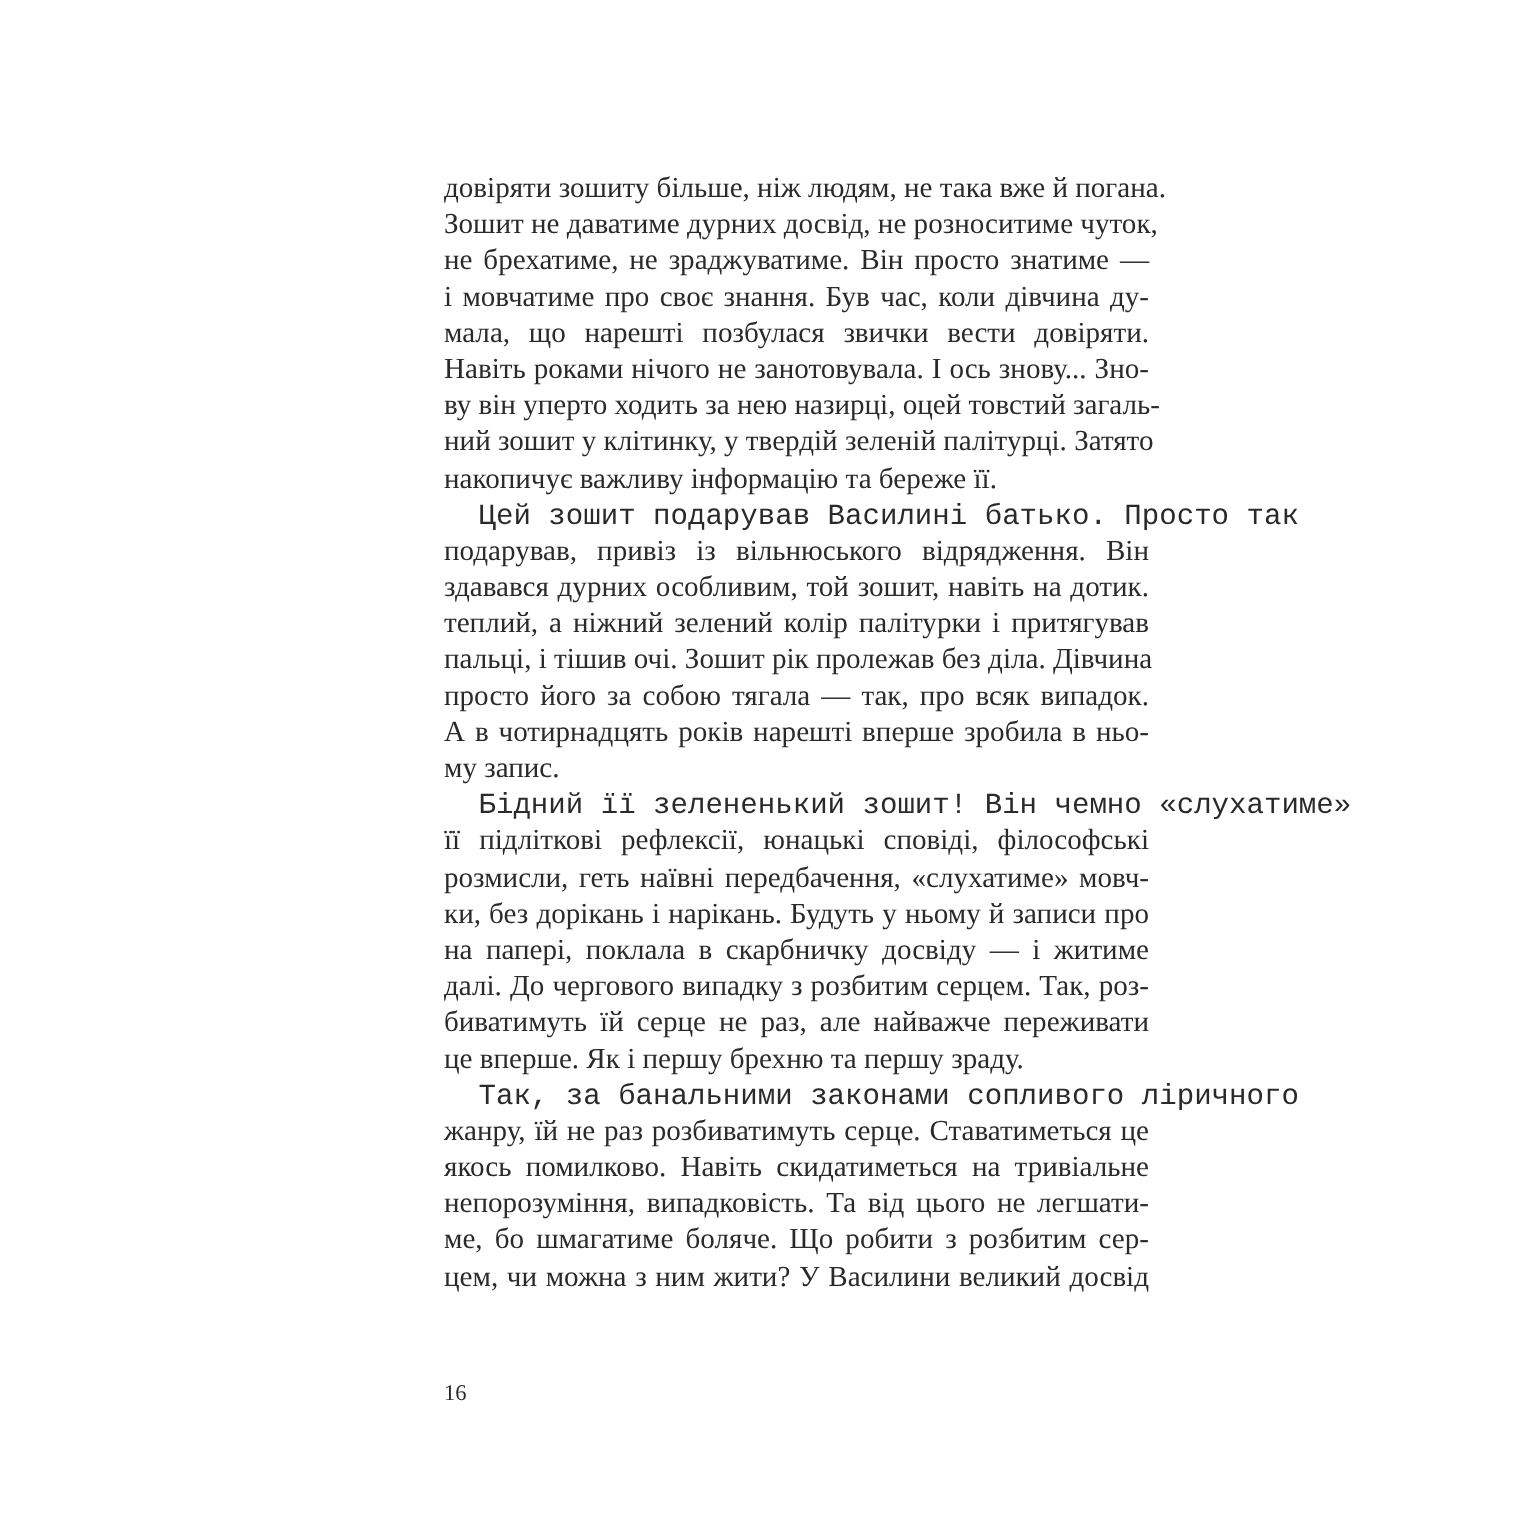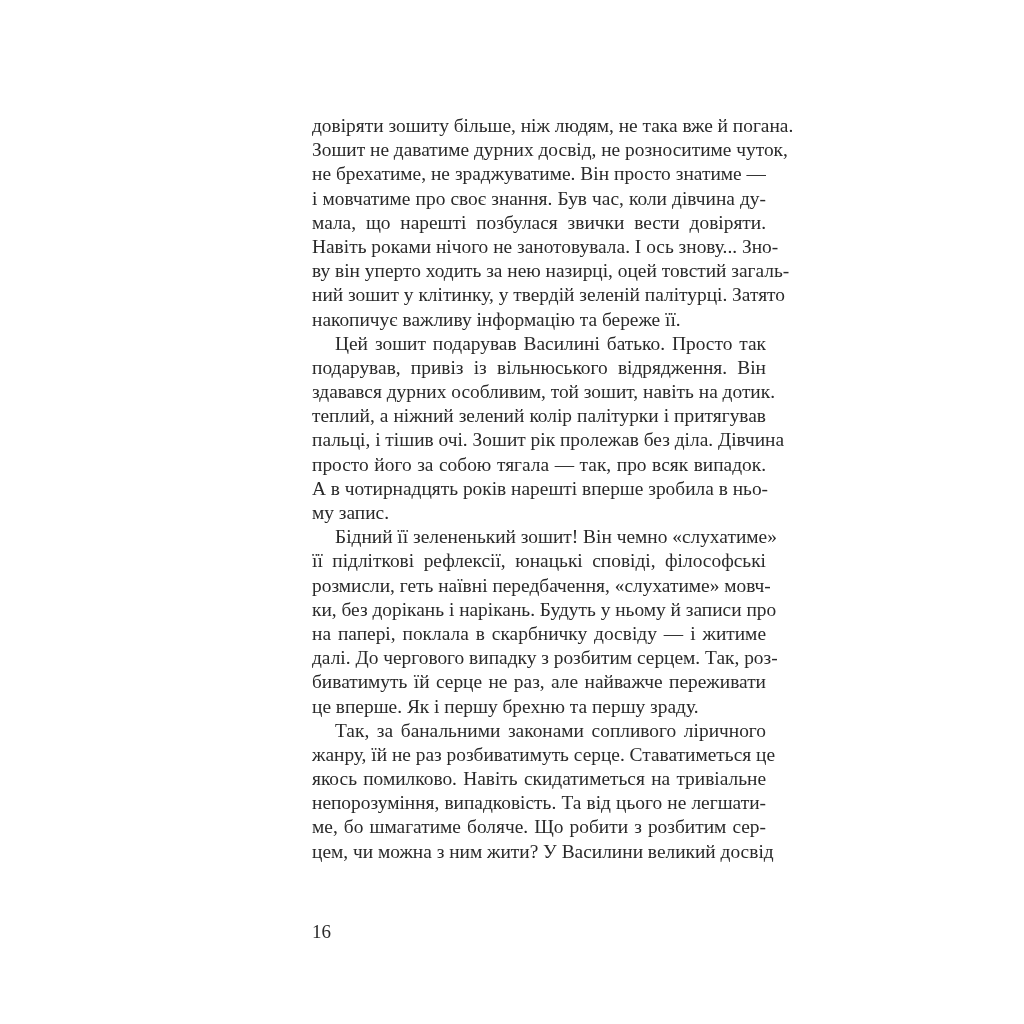"довіряти зошиту більше, ніж людям," .line { margin-left: 16px -> none }
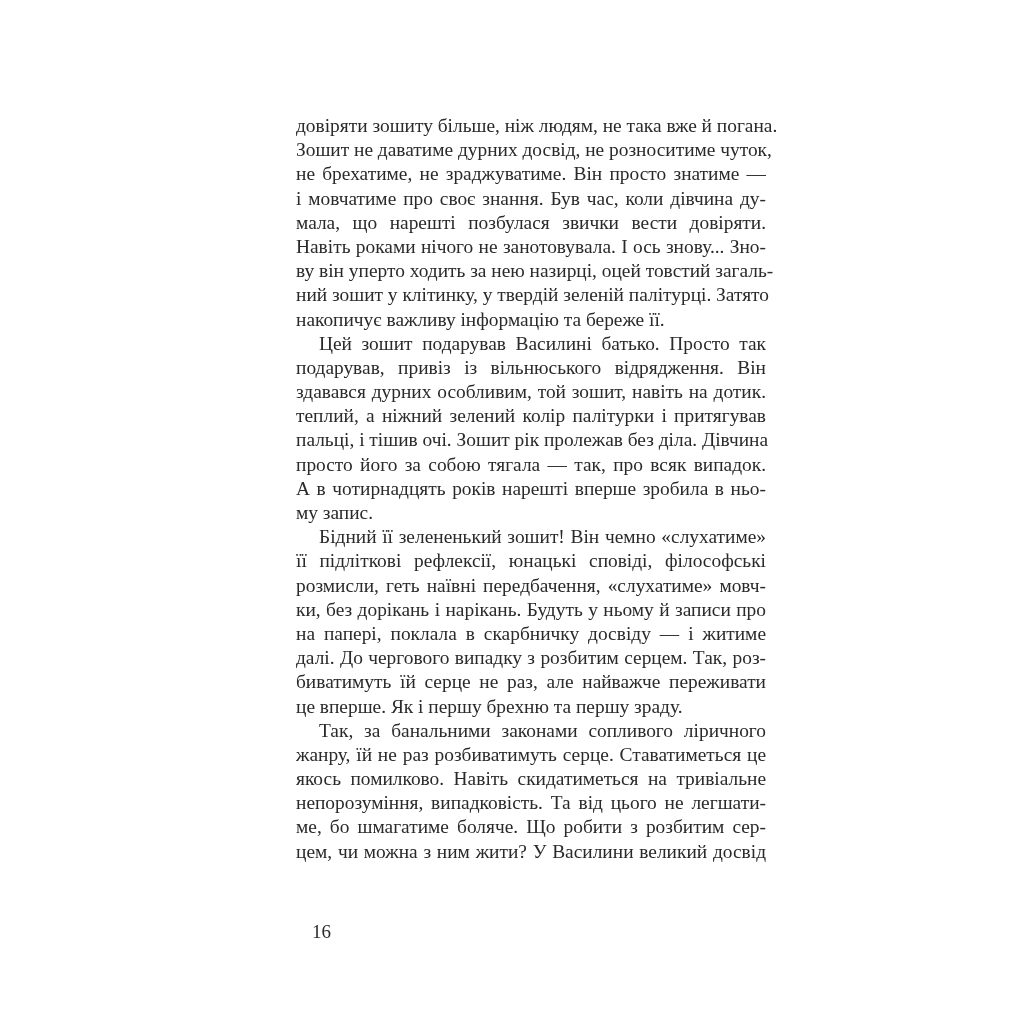"Цей зошит подарував Василині батько." .line.indent { font-family: none -> Liberation Mono, monospace }
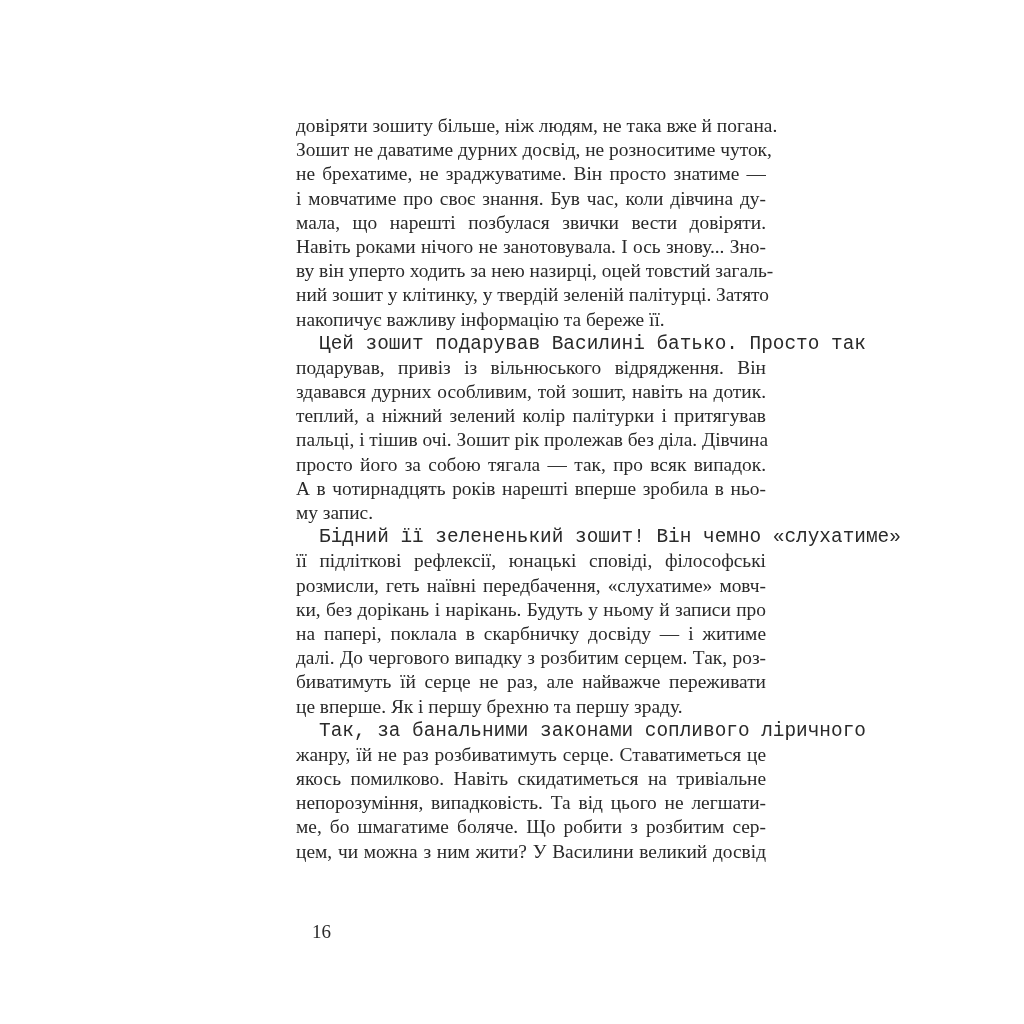"16" .page-number { font-size: 19px -> 15px; left: 312px -> 296px }
